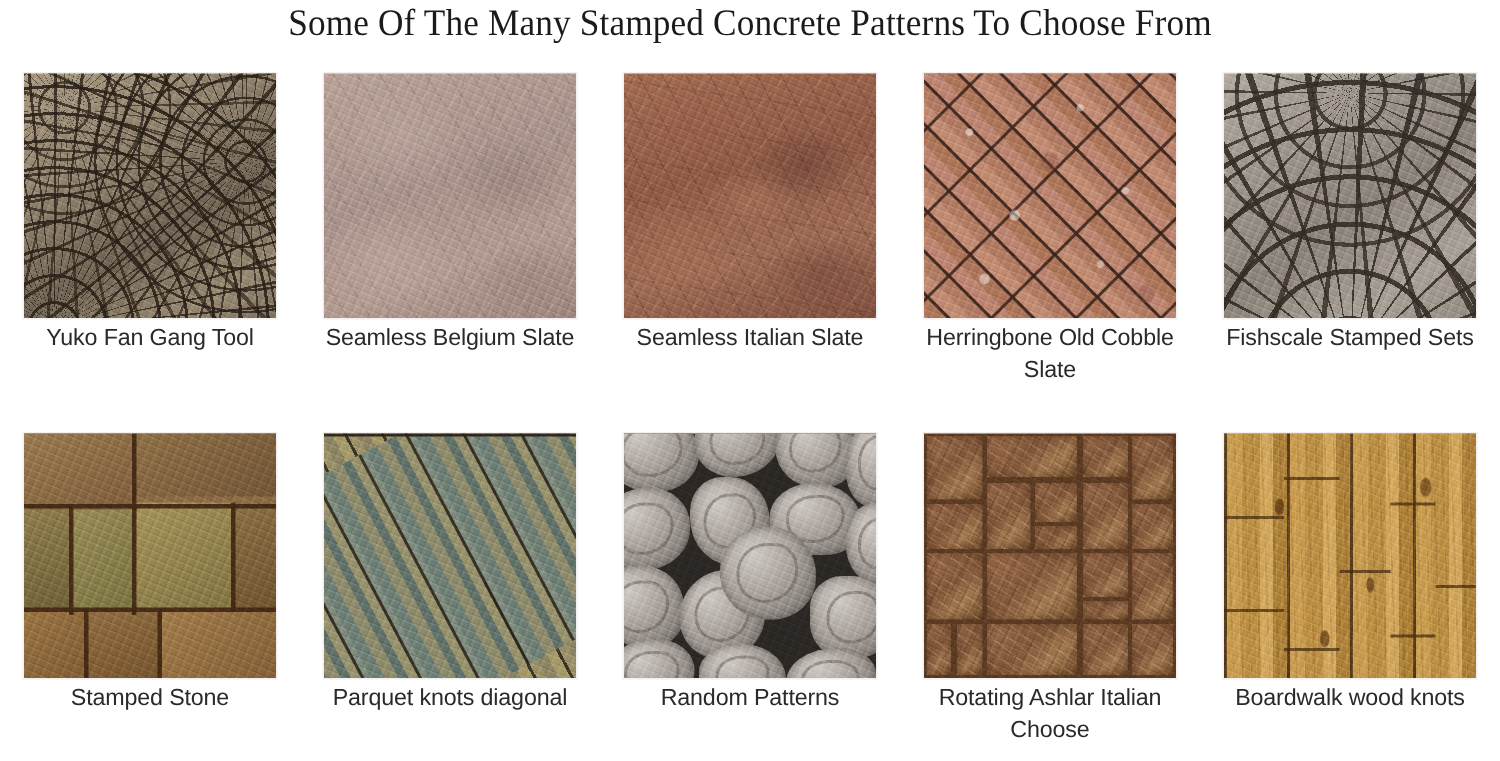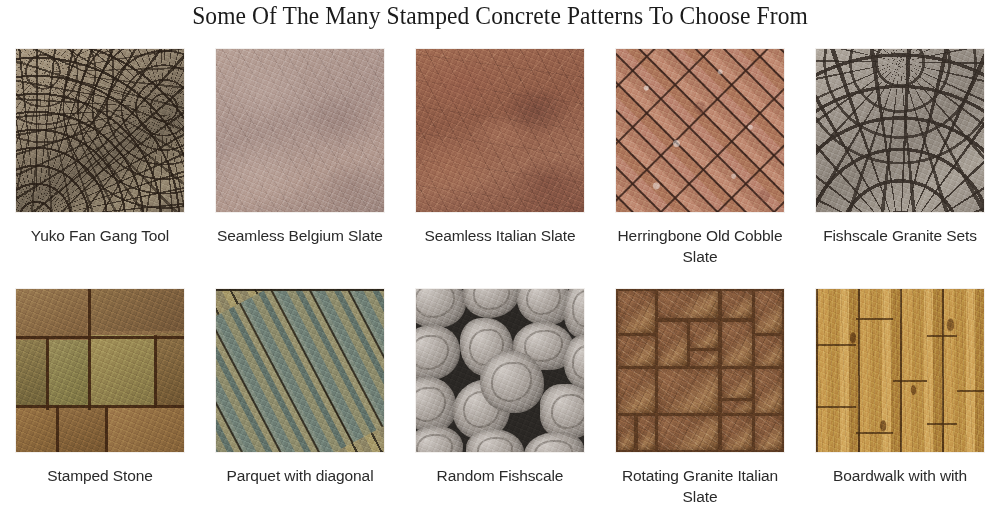"Yuko Fan Gang Tool" .caption { margin-top: 12px -> 2px }
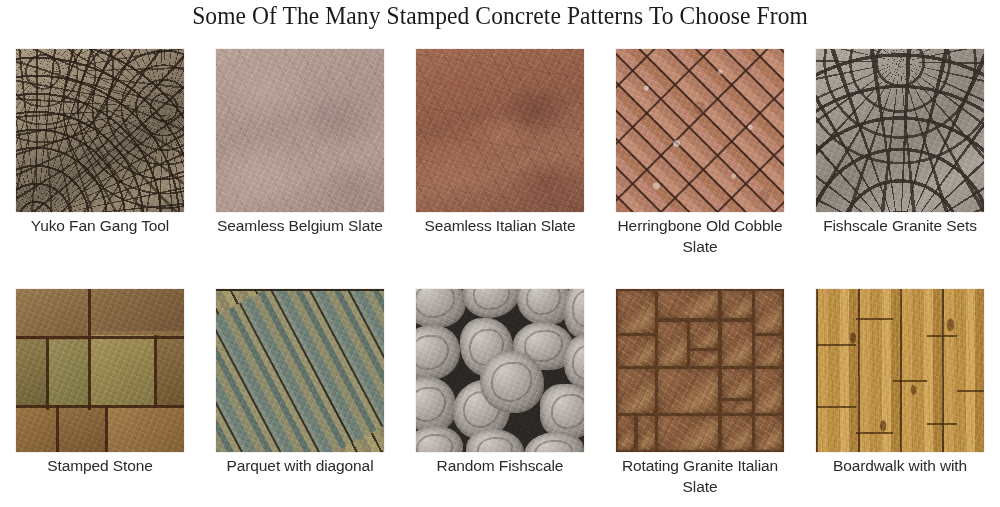"Fishscale Granite Sets" div.caption { text: Granite -> Stamped }
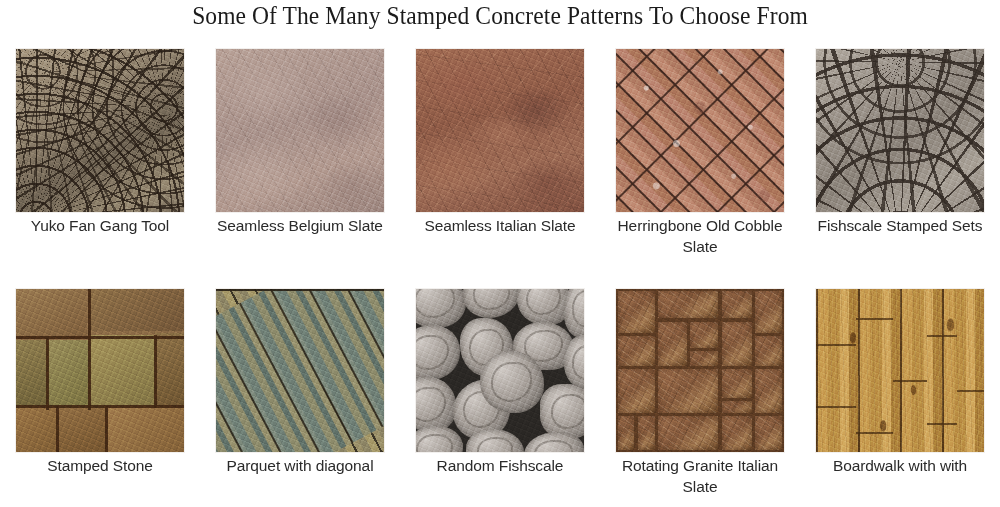"Parquet with diagonal" div.caption { text: with -> knots }
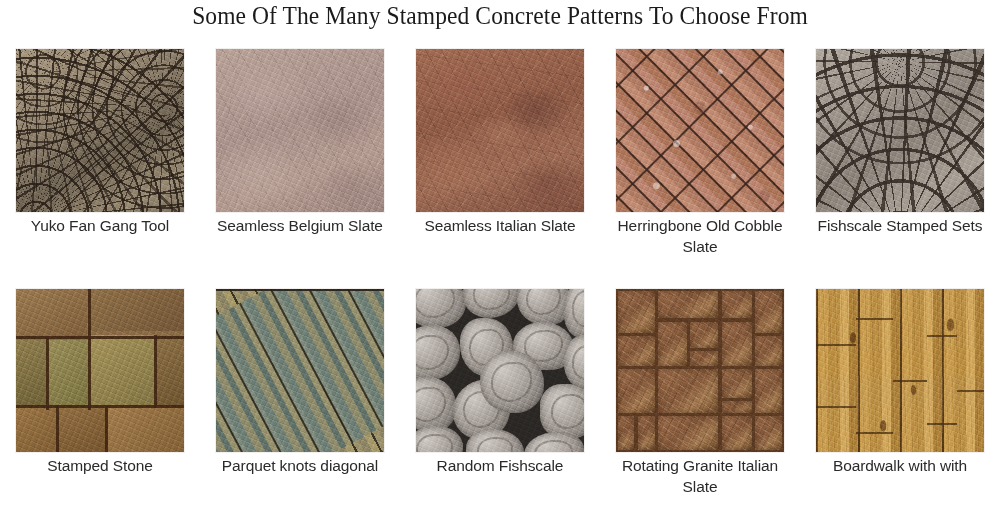"Random Fishscale" div.caption { text: Fishscale -> Patterns }
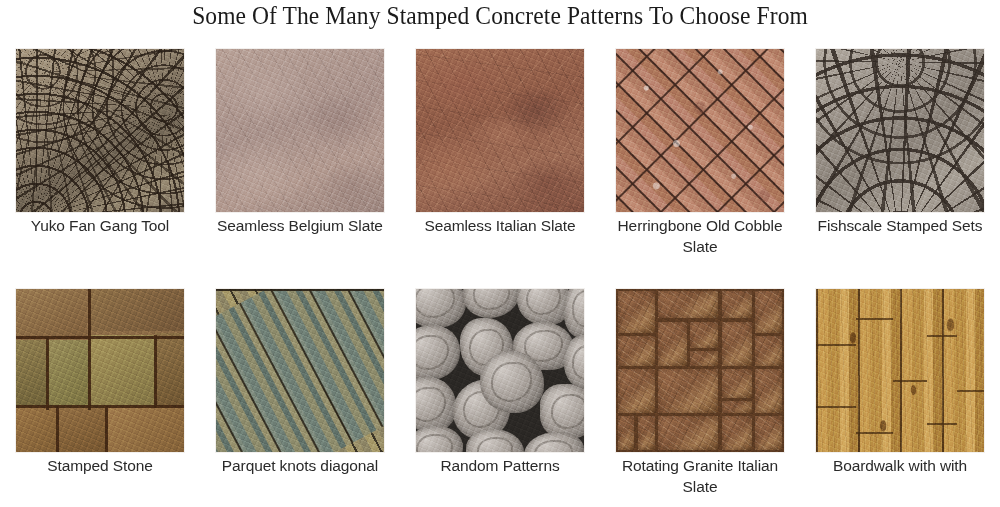"Rotating Granite Italian Slate" div.caption { text: Granite Italian Slate -> Ashlar Italian Choose }
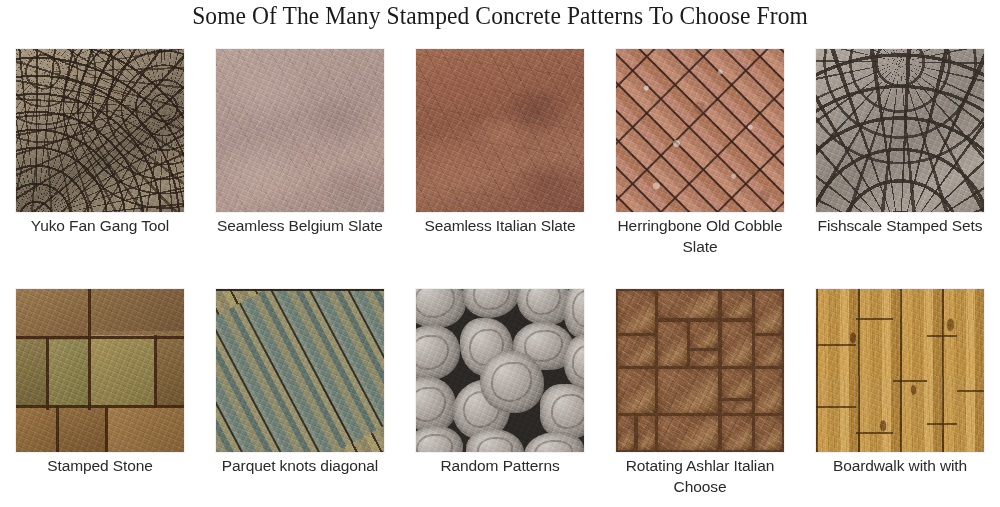"Boardwalk with with" div.caption { text: with with -> wood knots }
